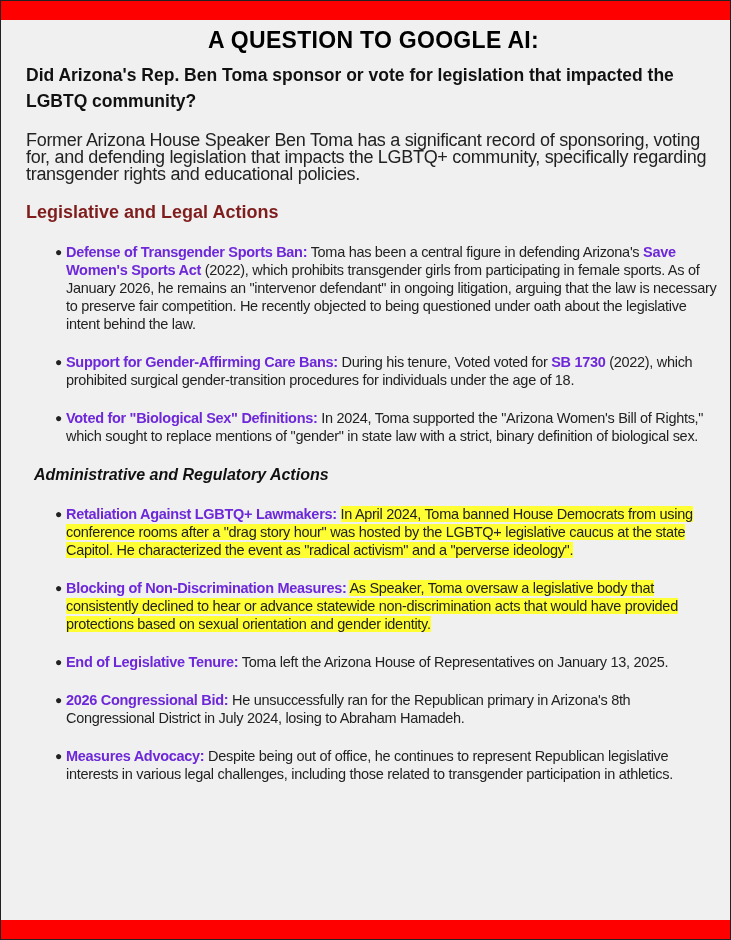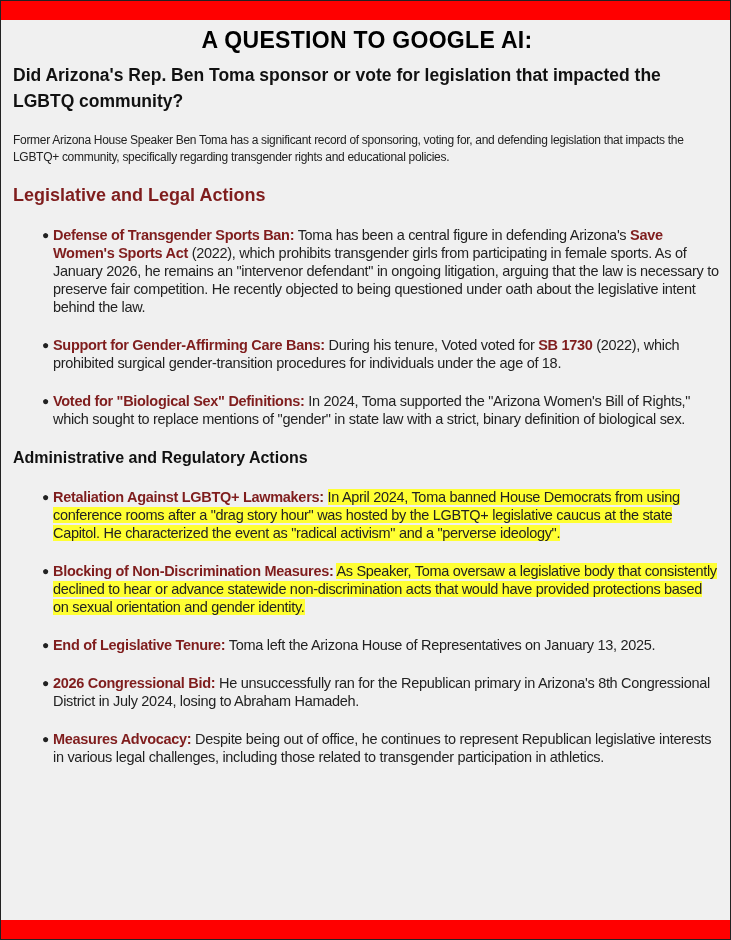"A QUESTION TO GOOGLE AI:" .content { left: 3px -> 16px }
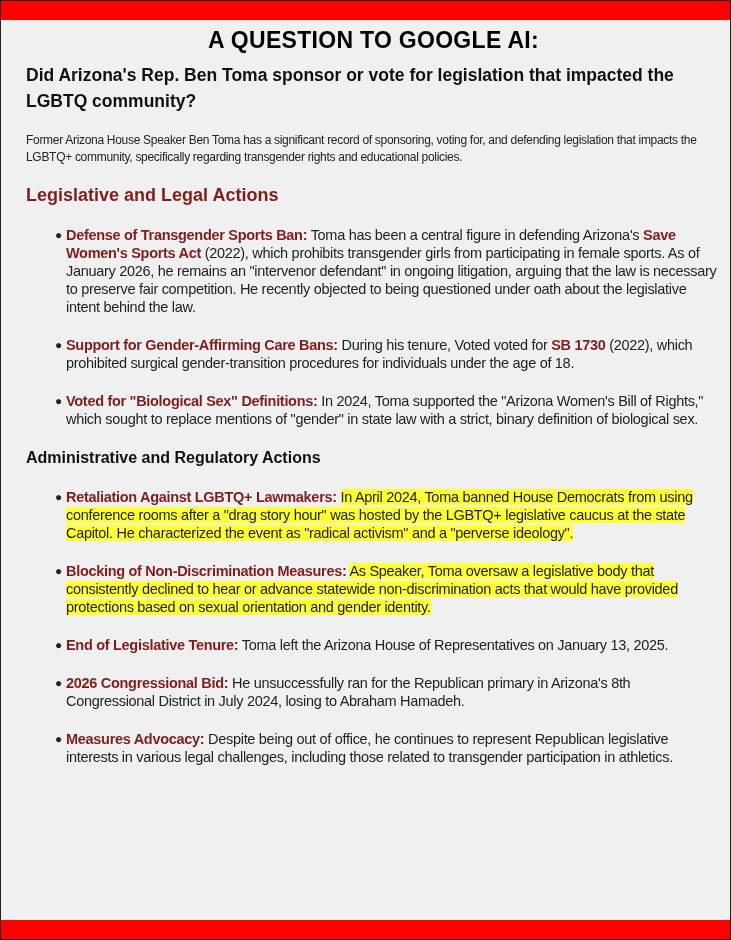"Former Arizona House Speaker Ben" .intro { font-size: 12px -> 18px }
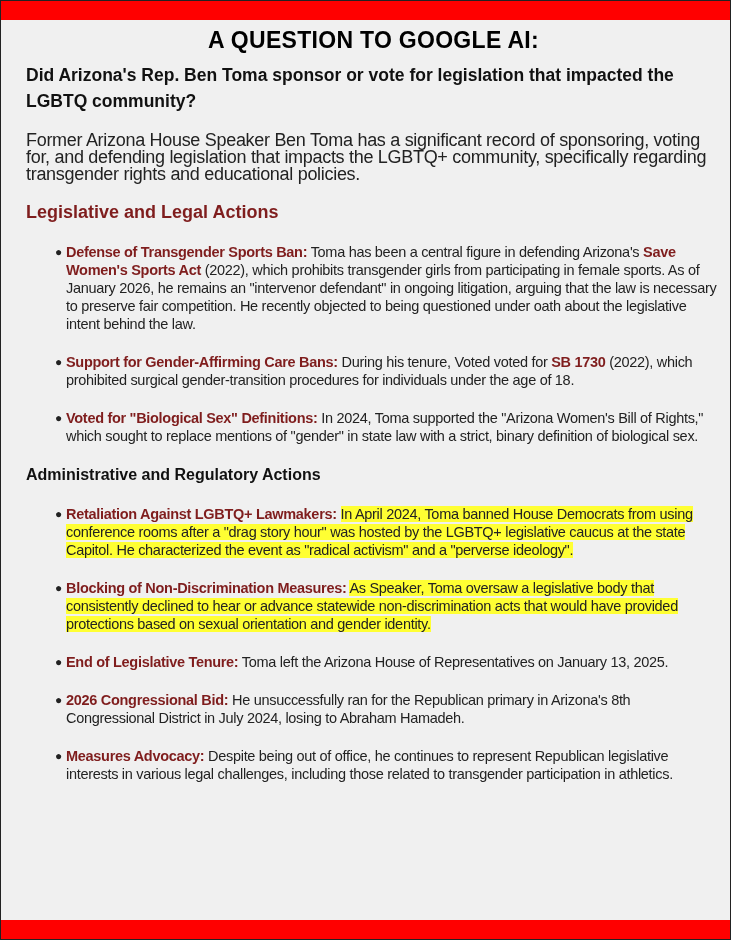"Defense of Transgender Sports Ban:" ul.items li b { color: #7f1d1d -> #6d28d9 }
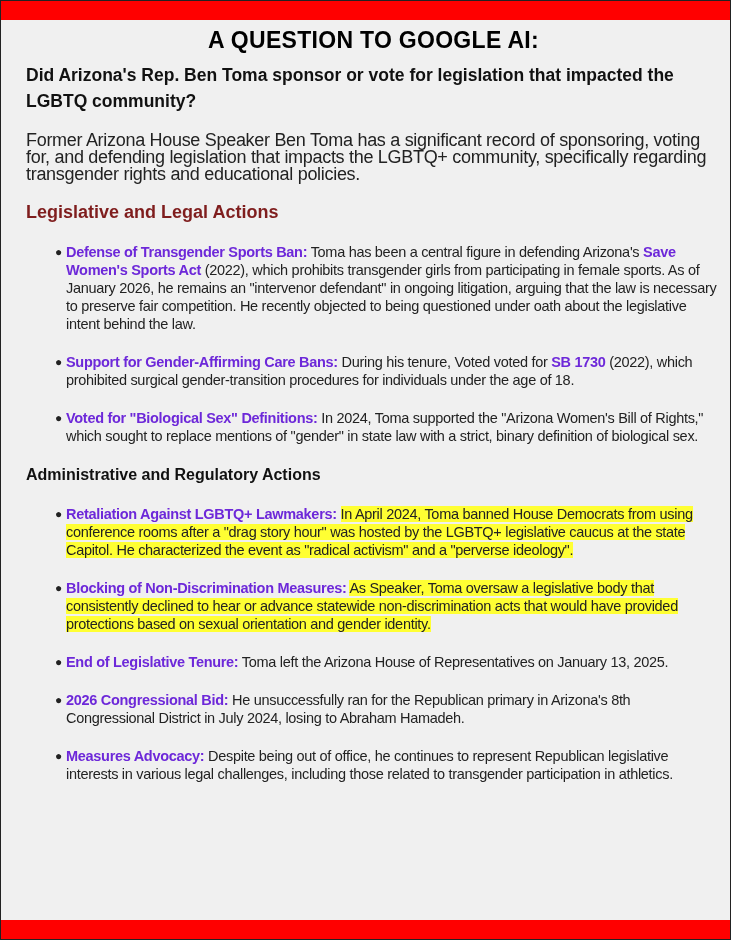"Administrative and Regulatory Actions" h3.section-sm { font-style: none -> italic; margin: 20px 0 0 0 -> 20px 0 0 8px }
